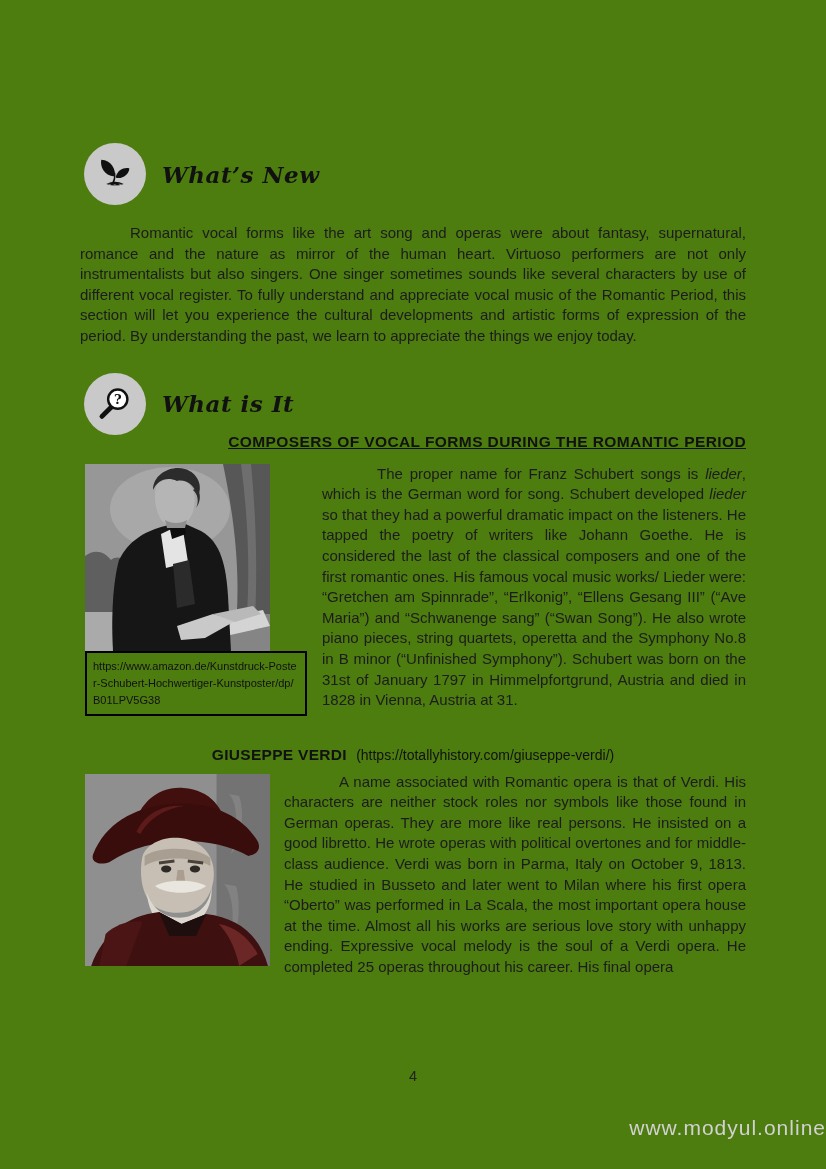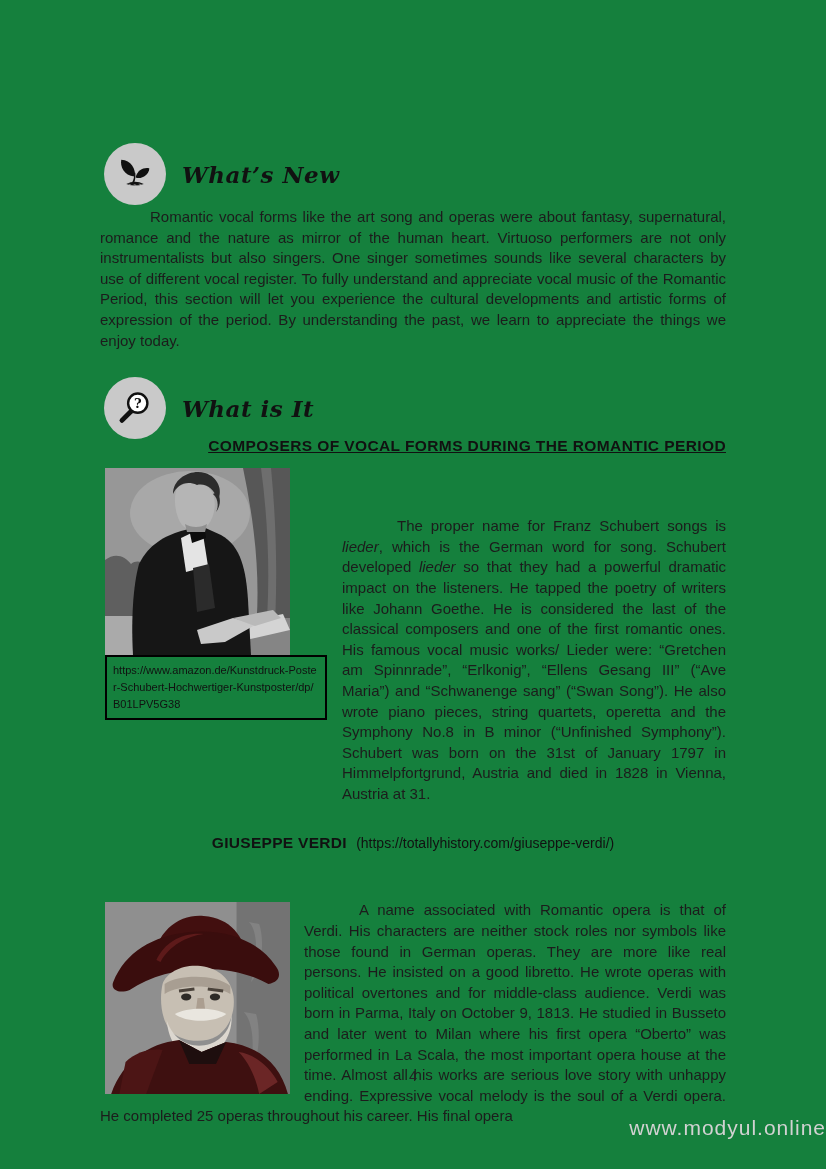"What’s New" .page { background: #15803d -> #4d7c0f; padding: 0 100px -> 0 80px }
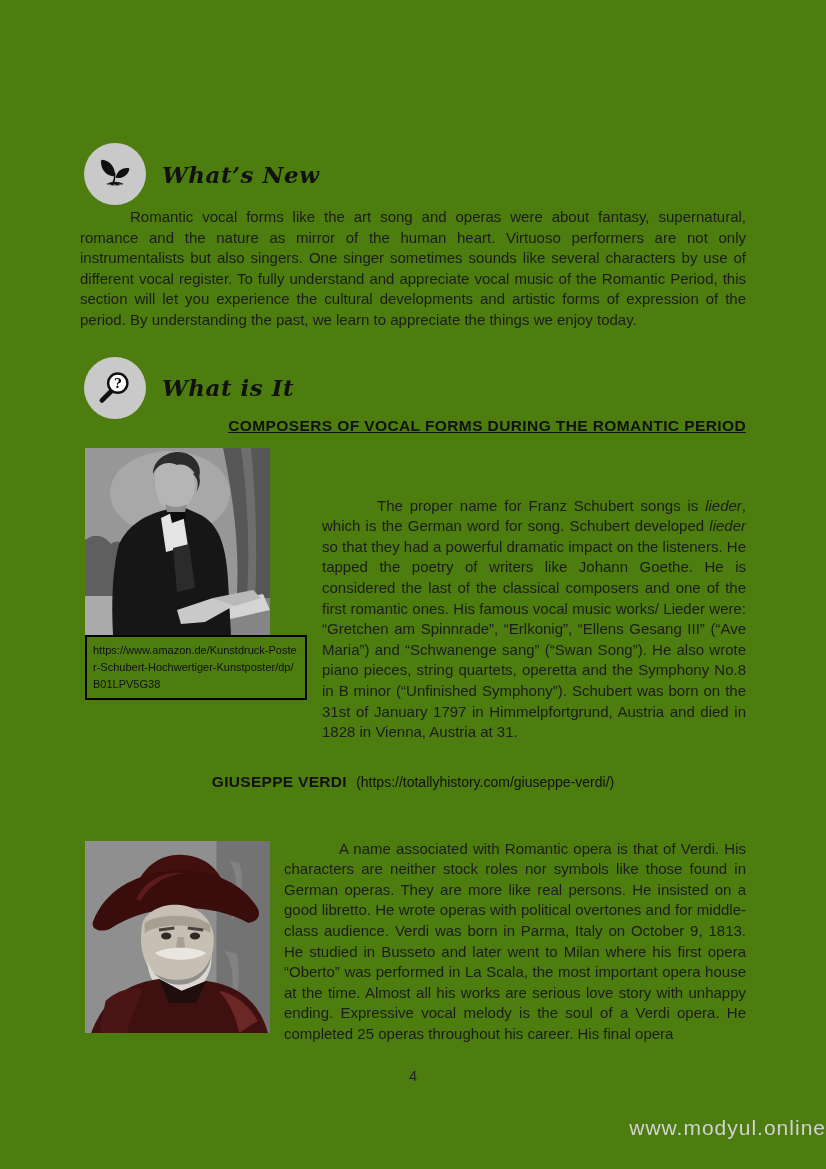"Romantic vocal forms like the" .p-intro { margin-top: 2px -> 18px }
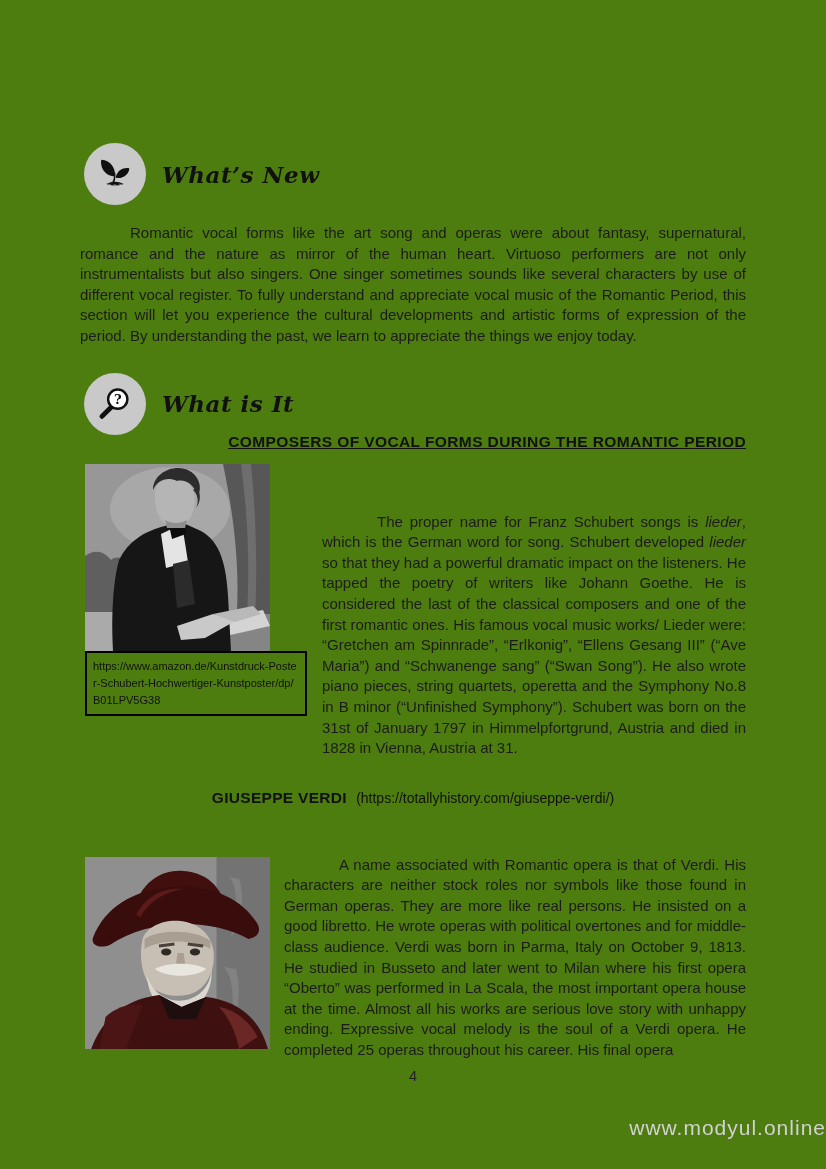"The proper name for Franz" .para { margin-top: 48px -> none }
